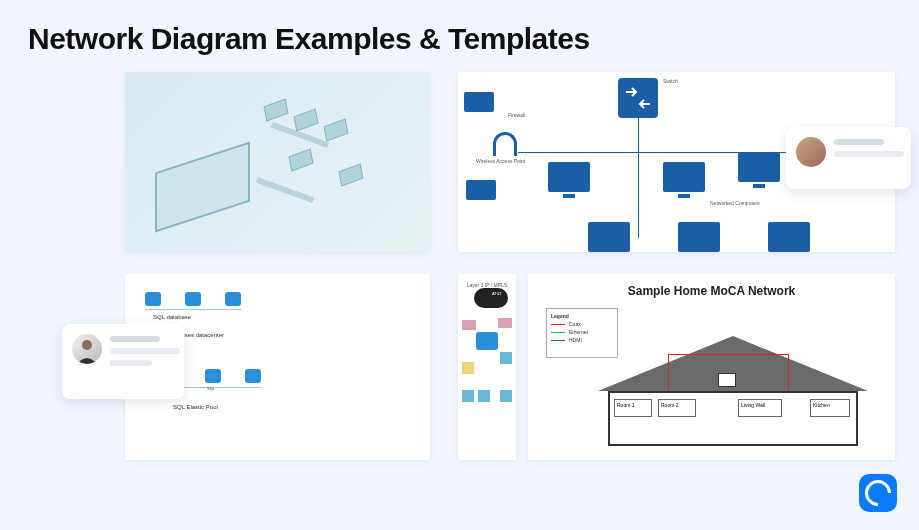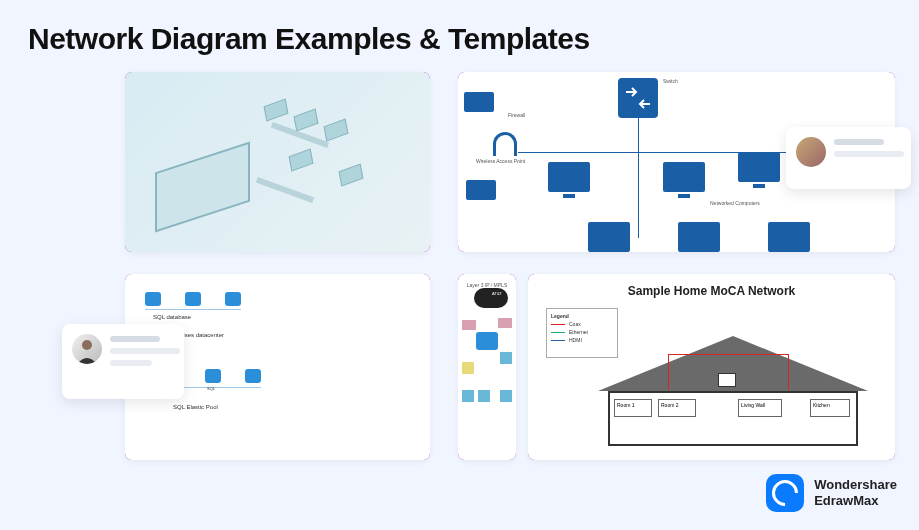"Sample Home MoCA Network" .card { border-radius: 7px -> 0 }
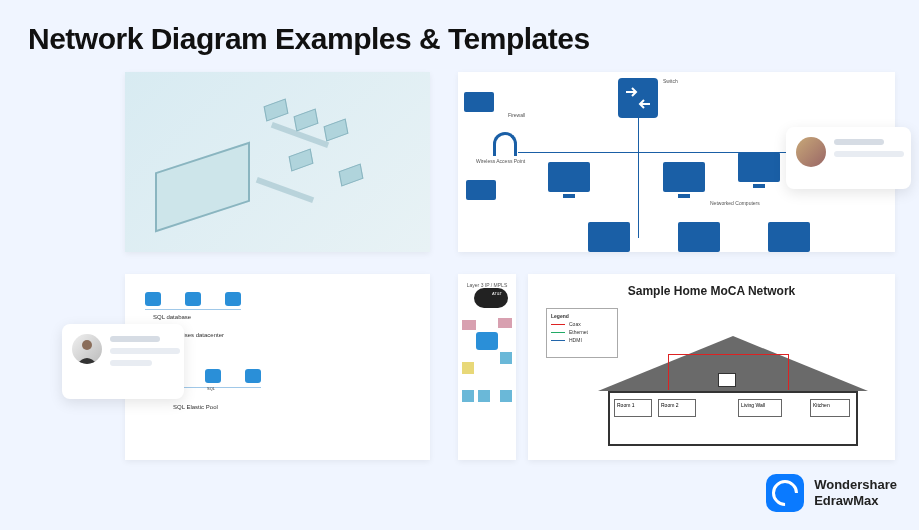"Wondershare" div.logotext { html: <div> <div>Wondershare</div> <div>EdrawMax</div> </div> -> none }
